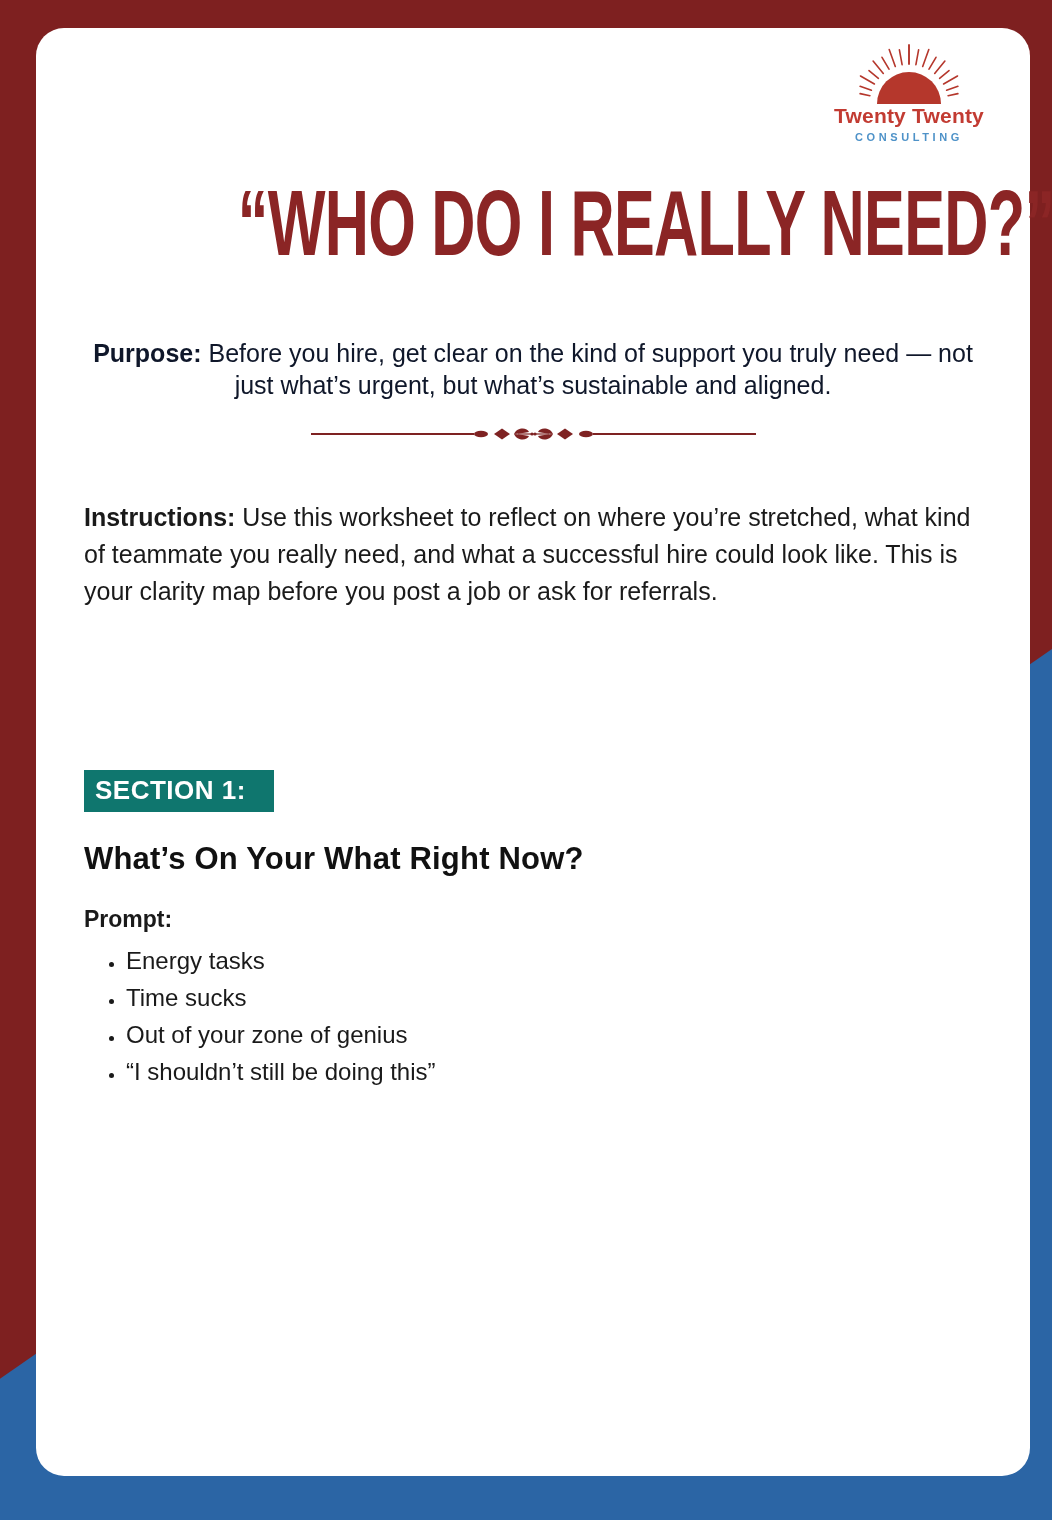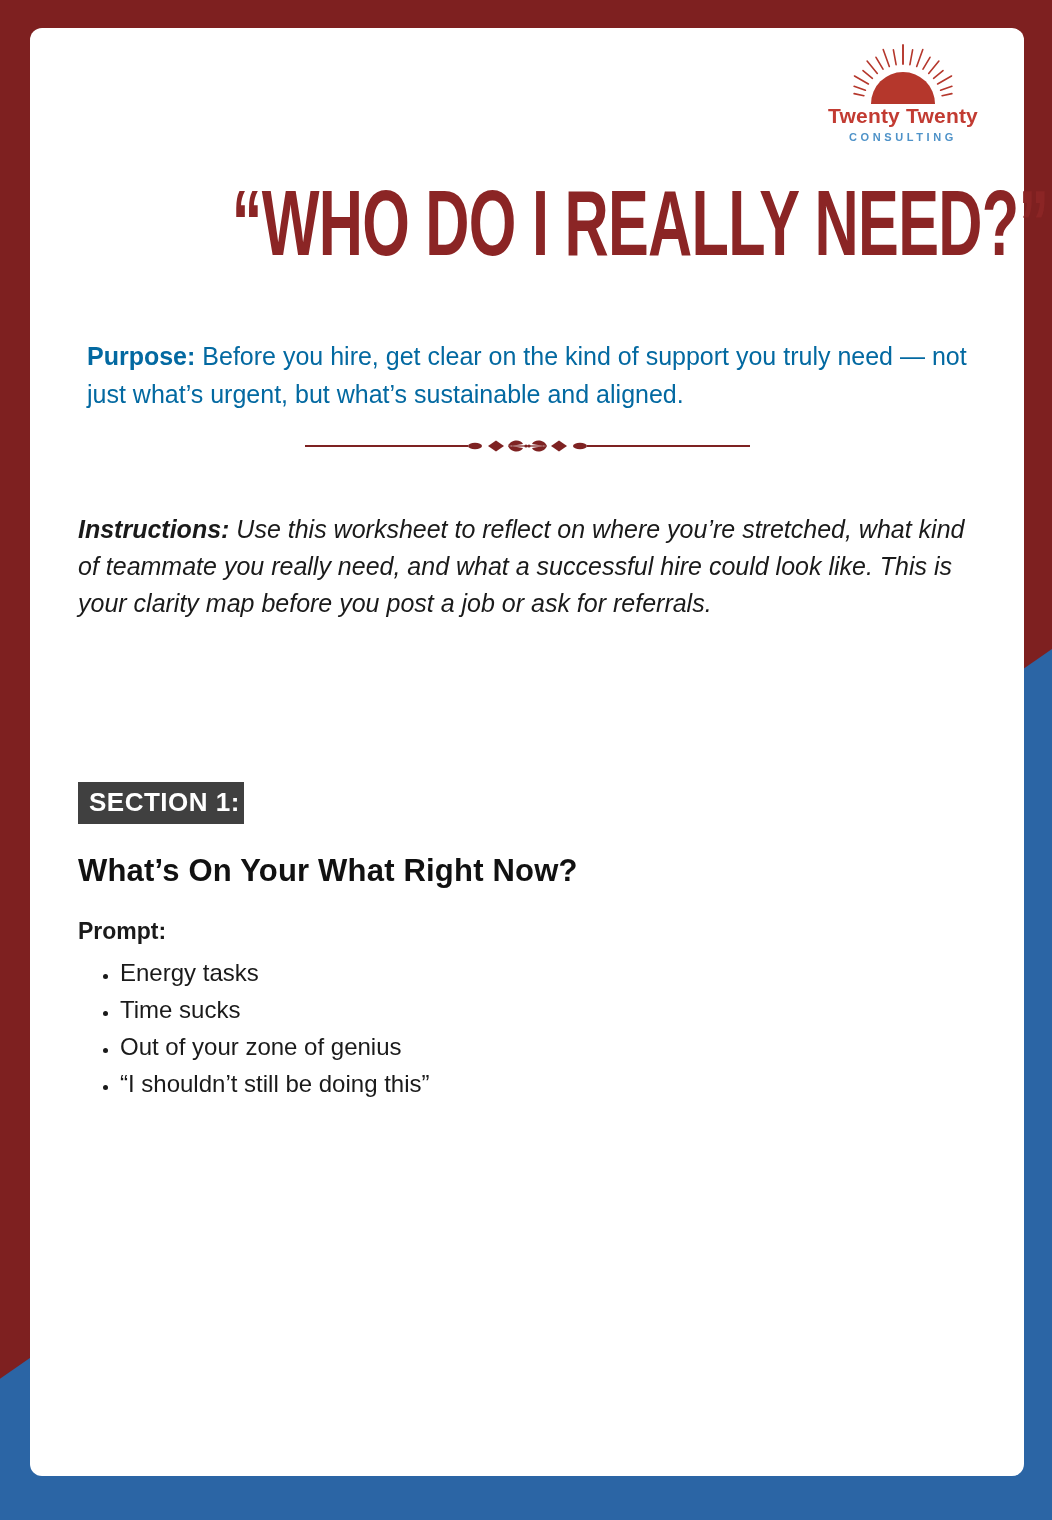"Twenty Twenty" .card { border-radius: 12px -> 28px; left: 30px -> 36px }
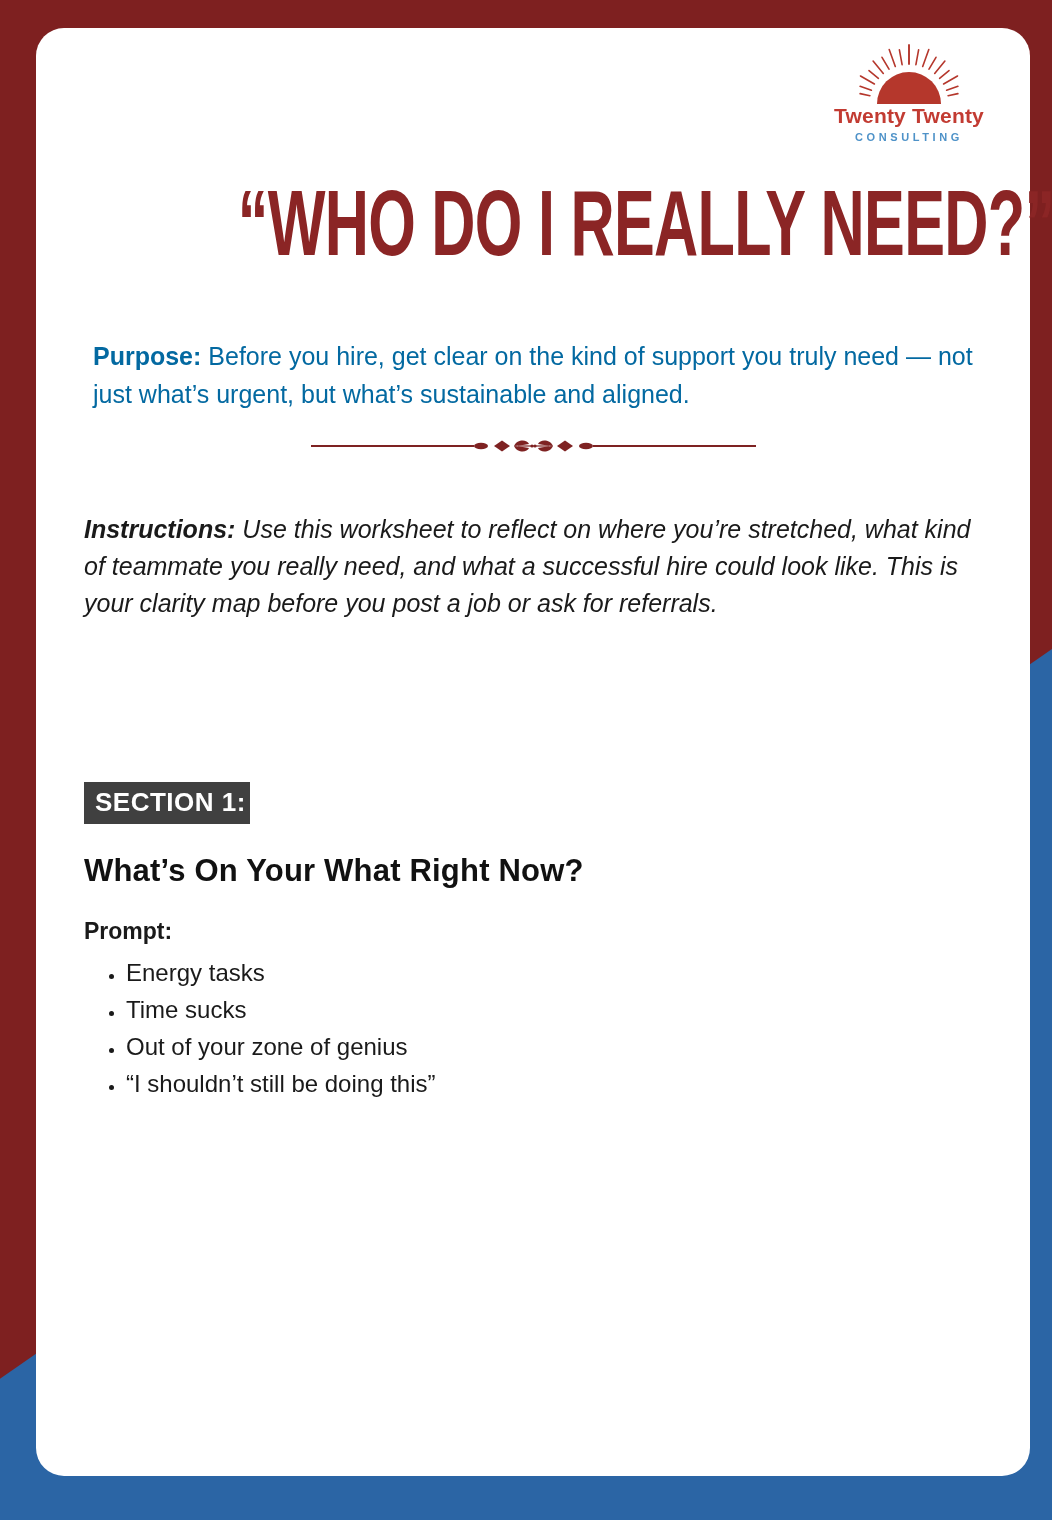"Purpose: Before you hire, get" .purpose { color: #0369a1 -> #0f172a; line-height: 38px -> 32px; text-align: left -> center }
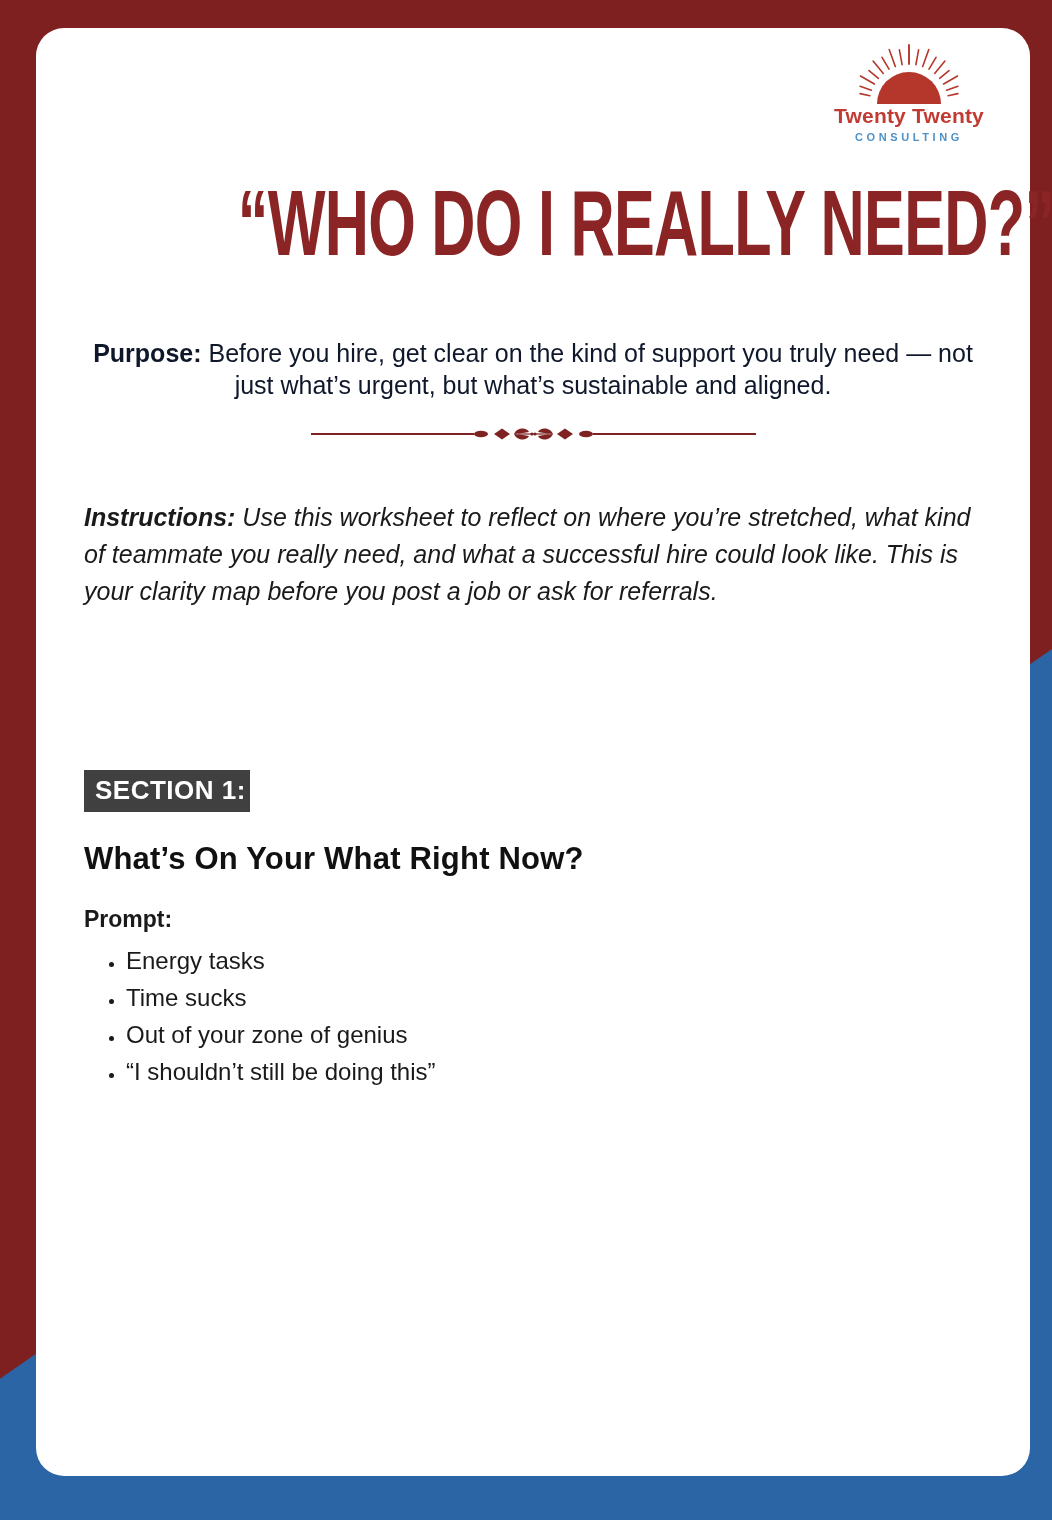"Instructions: Use this worksheet to" .instructions { font-style: italic -> none }
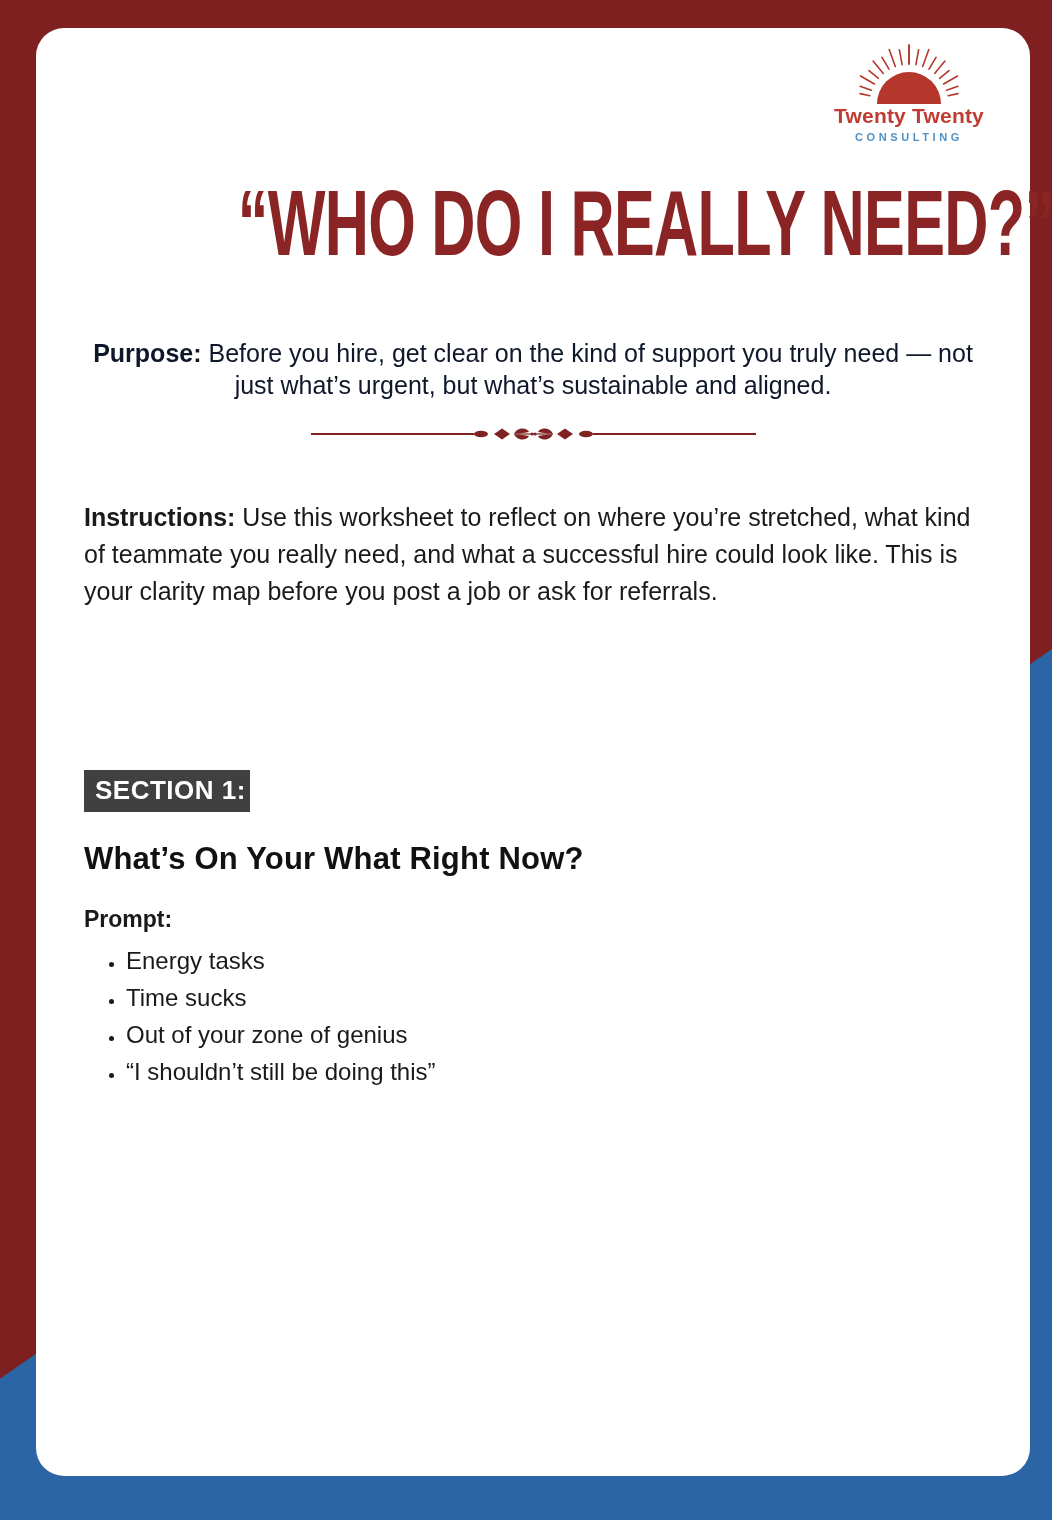"SECTION 1:" .section-badge { background: #404040 -> #0f766e; padding: 7px 4px 9px 11px -> 7px 28px 9px 11px }
